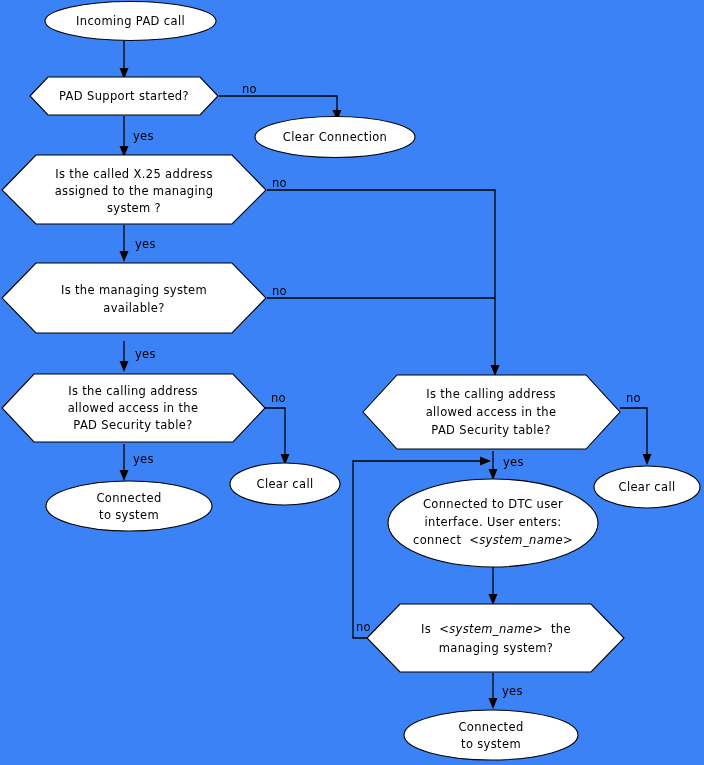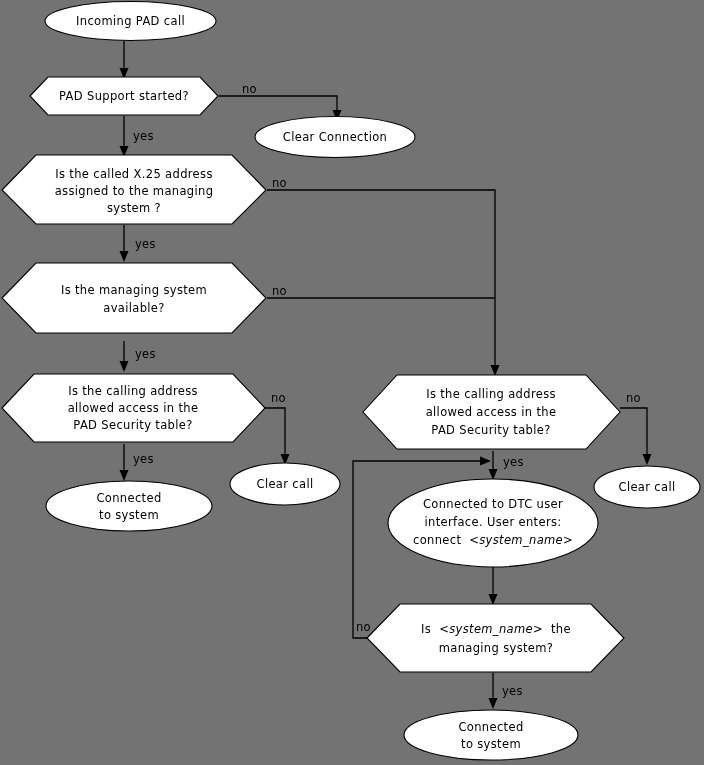"Incoming PAD call" #canvas { background: #737373 -> #3b82f6 }
